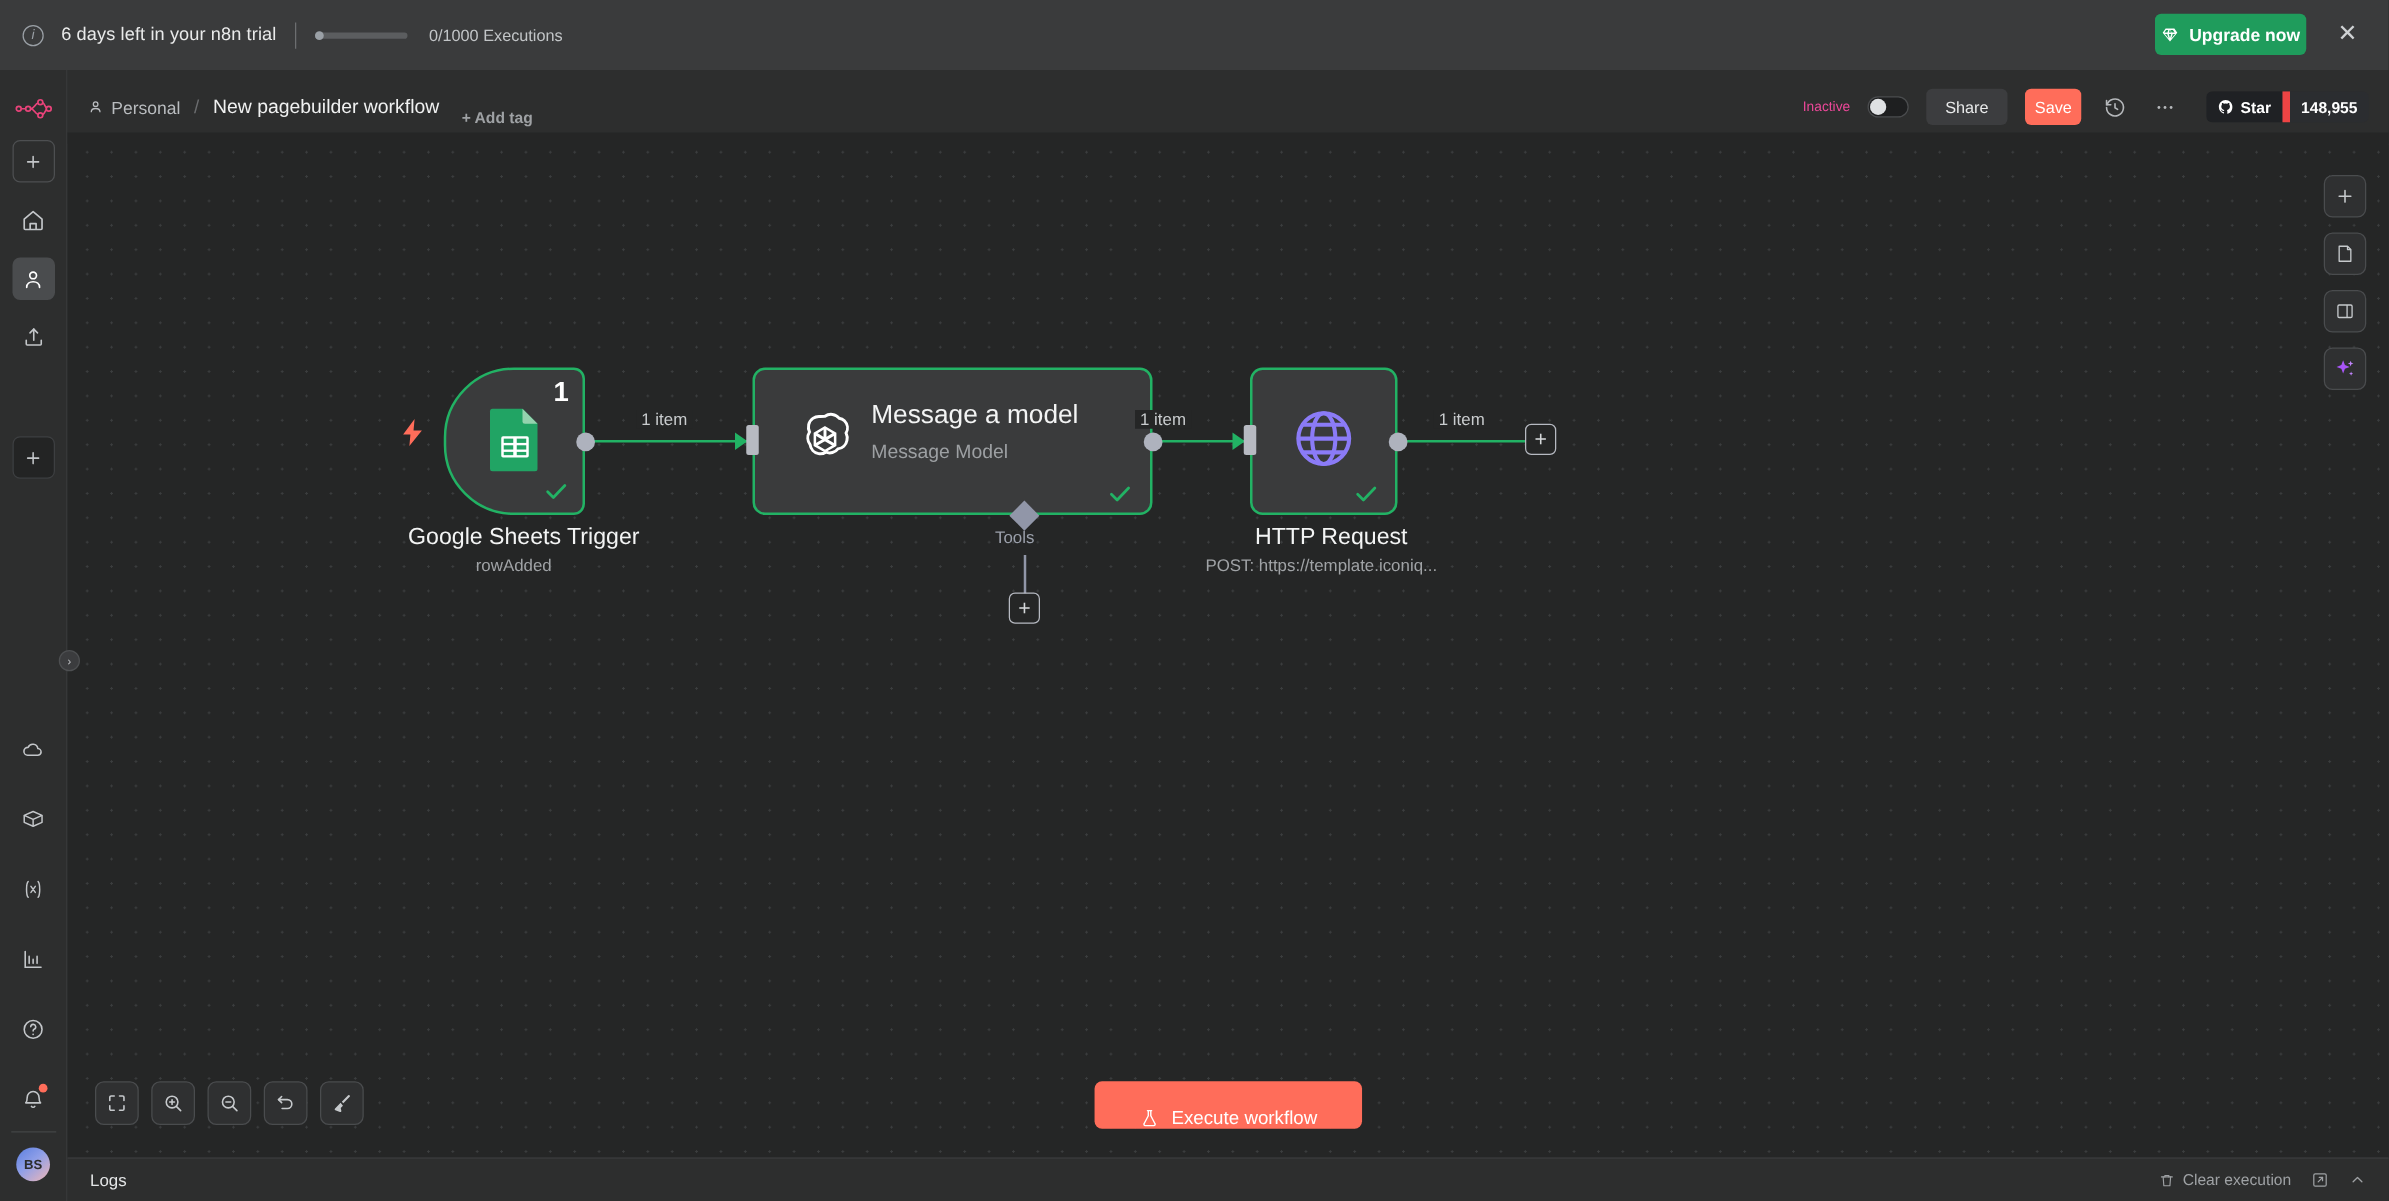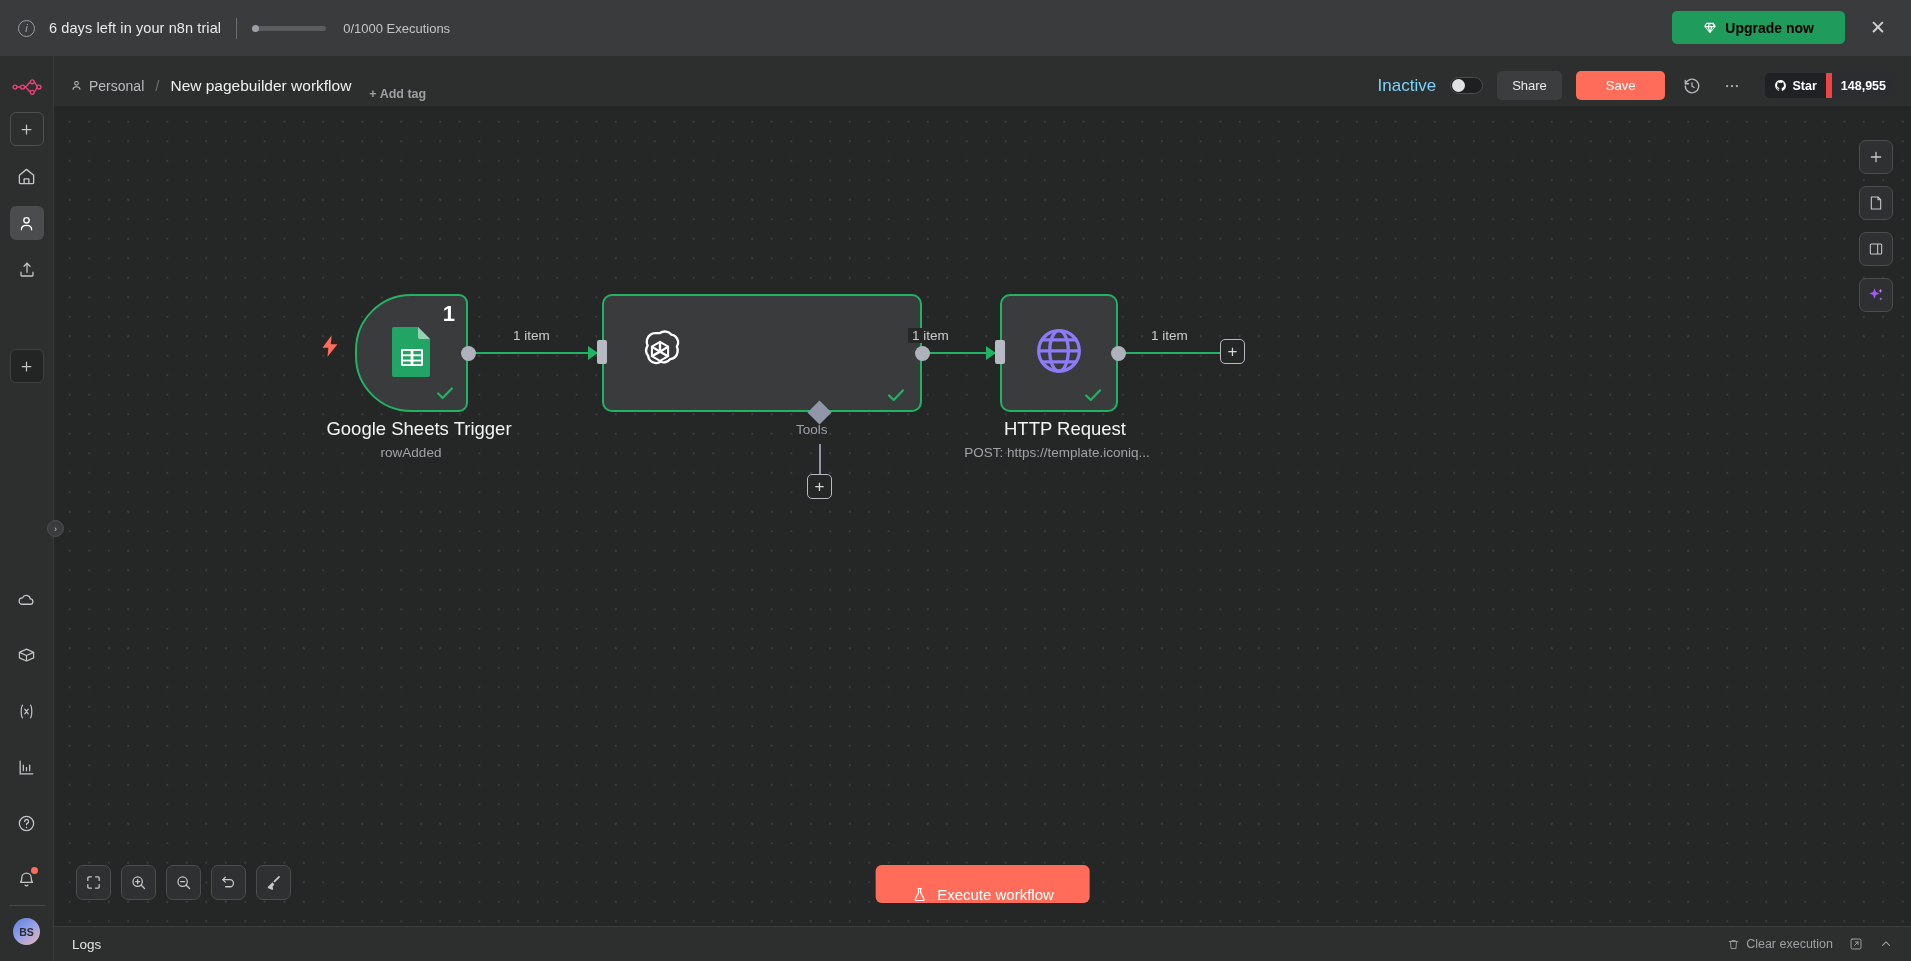"Upgrade now" .upgrade-btn { color: #000000 -> #ffffff; padding: 0 31px -> 0 5px }
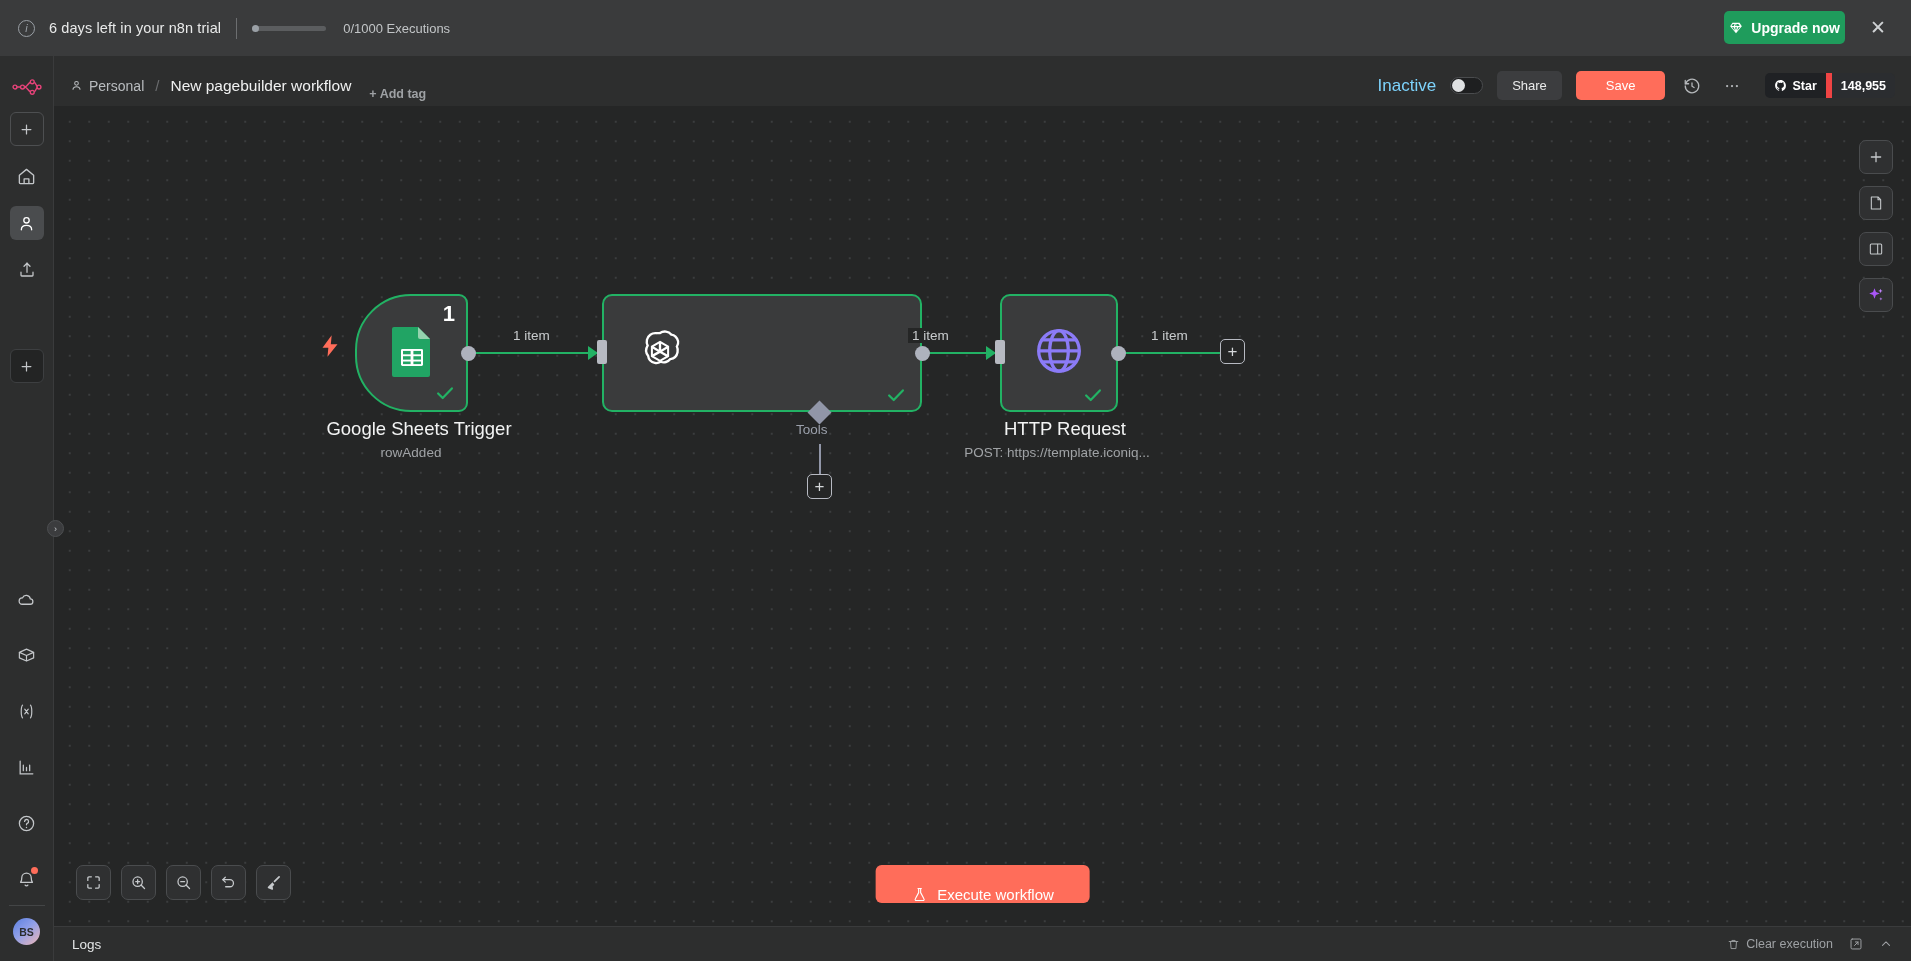"Inactive" .hdr-inactive { color: #7dd3fc -> #ec4899; font-size: 17px -> 11px }
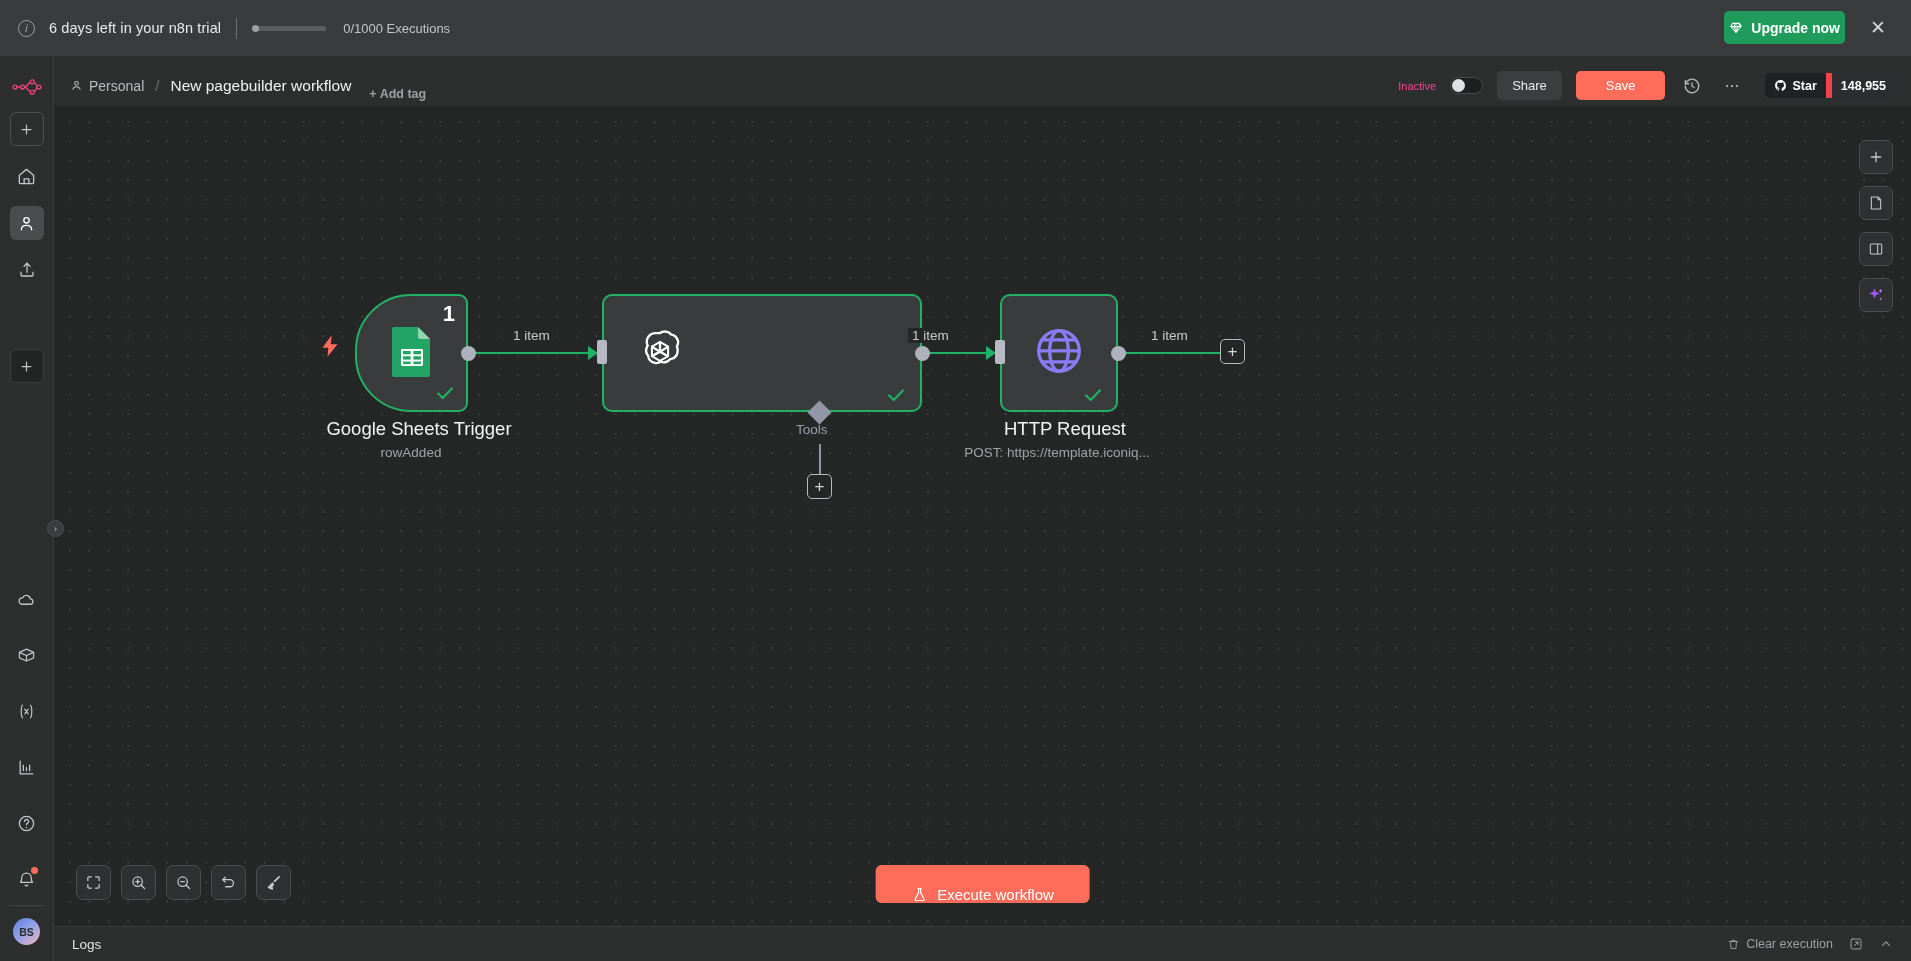"Save" .btn-save { padding: 0 30px -> 0 8px }
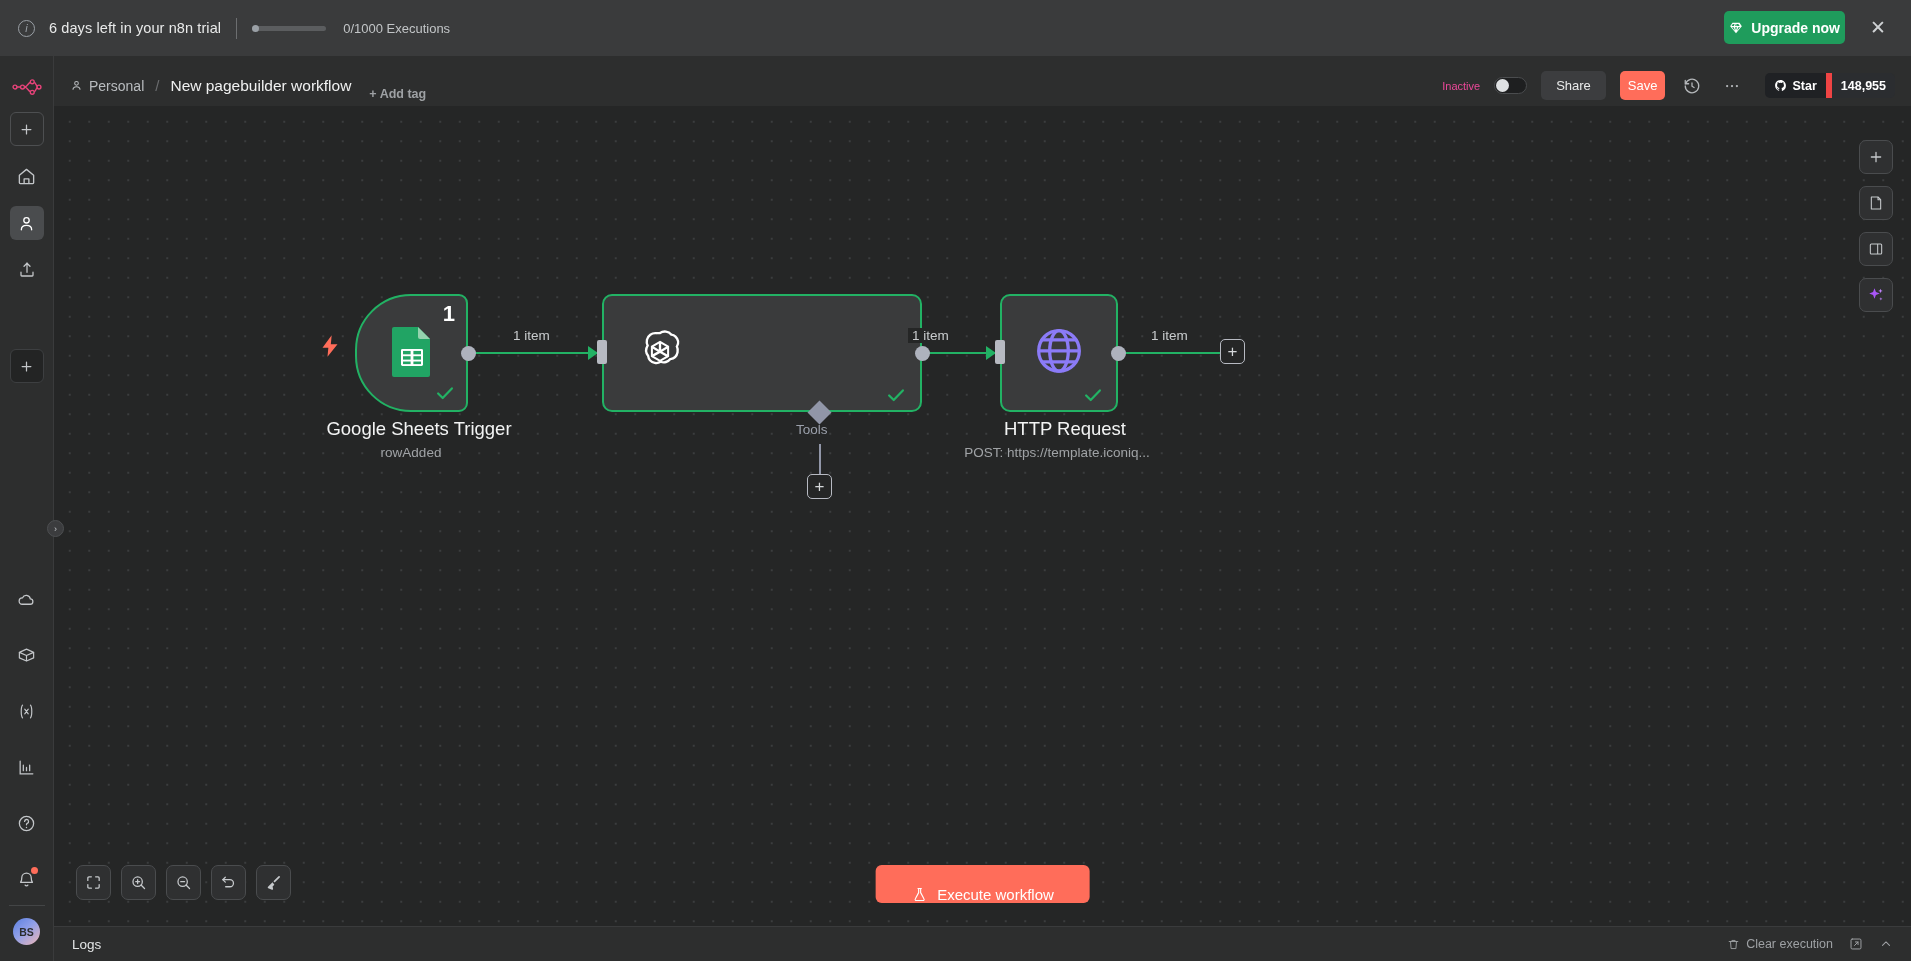"Message a model" div { html: none -> <div> <div>Message a model</div> <div>Message Model</div> </div> }
